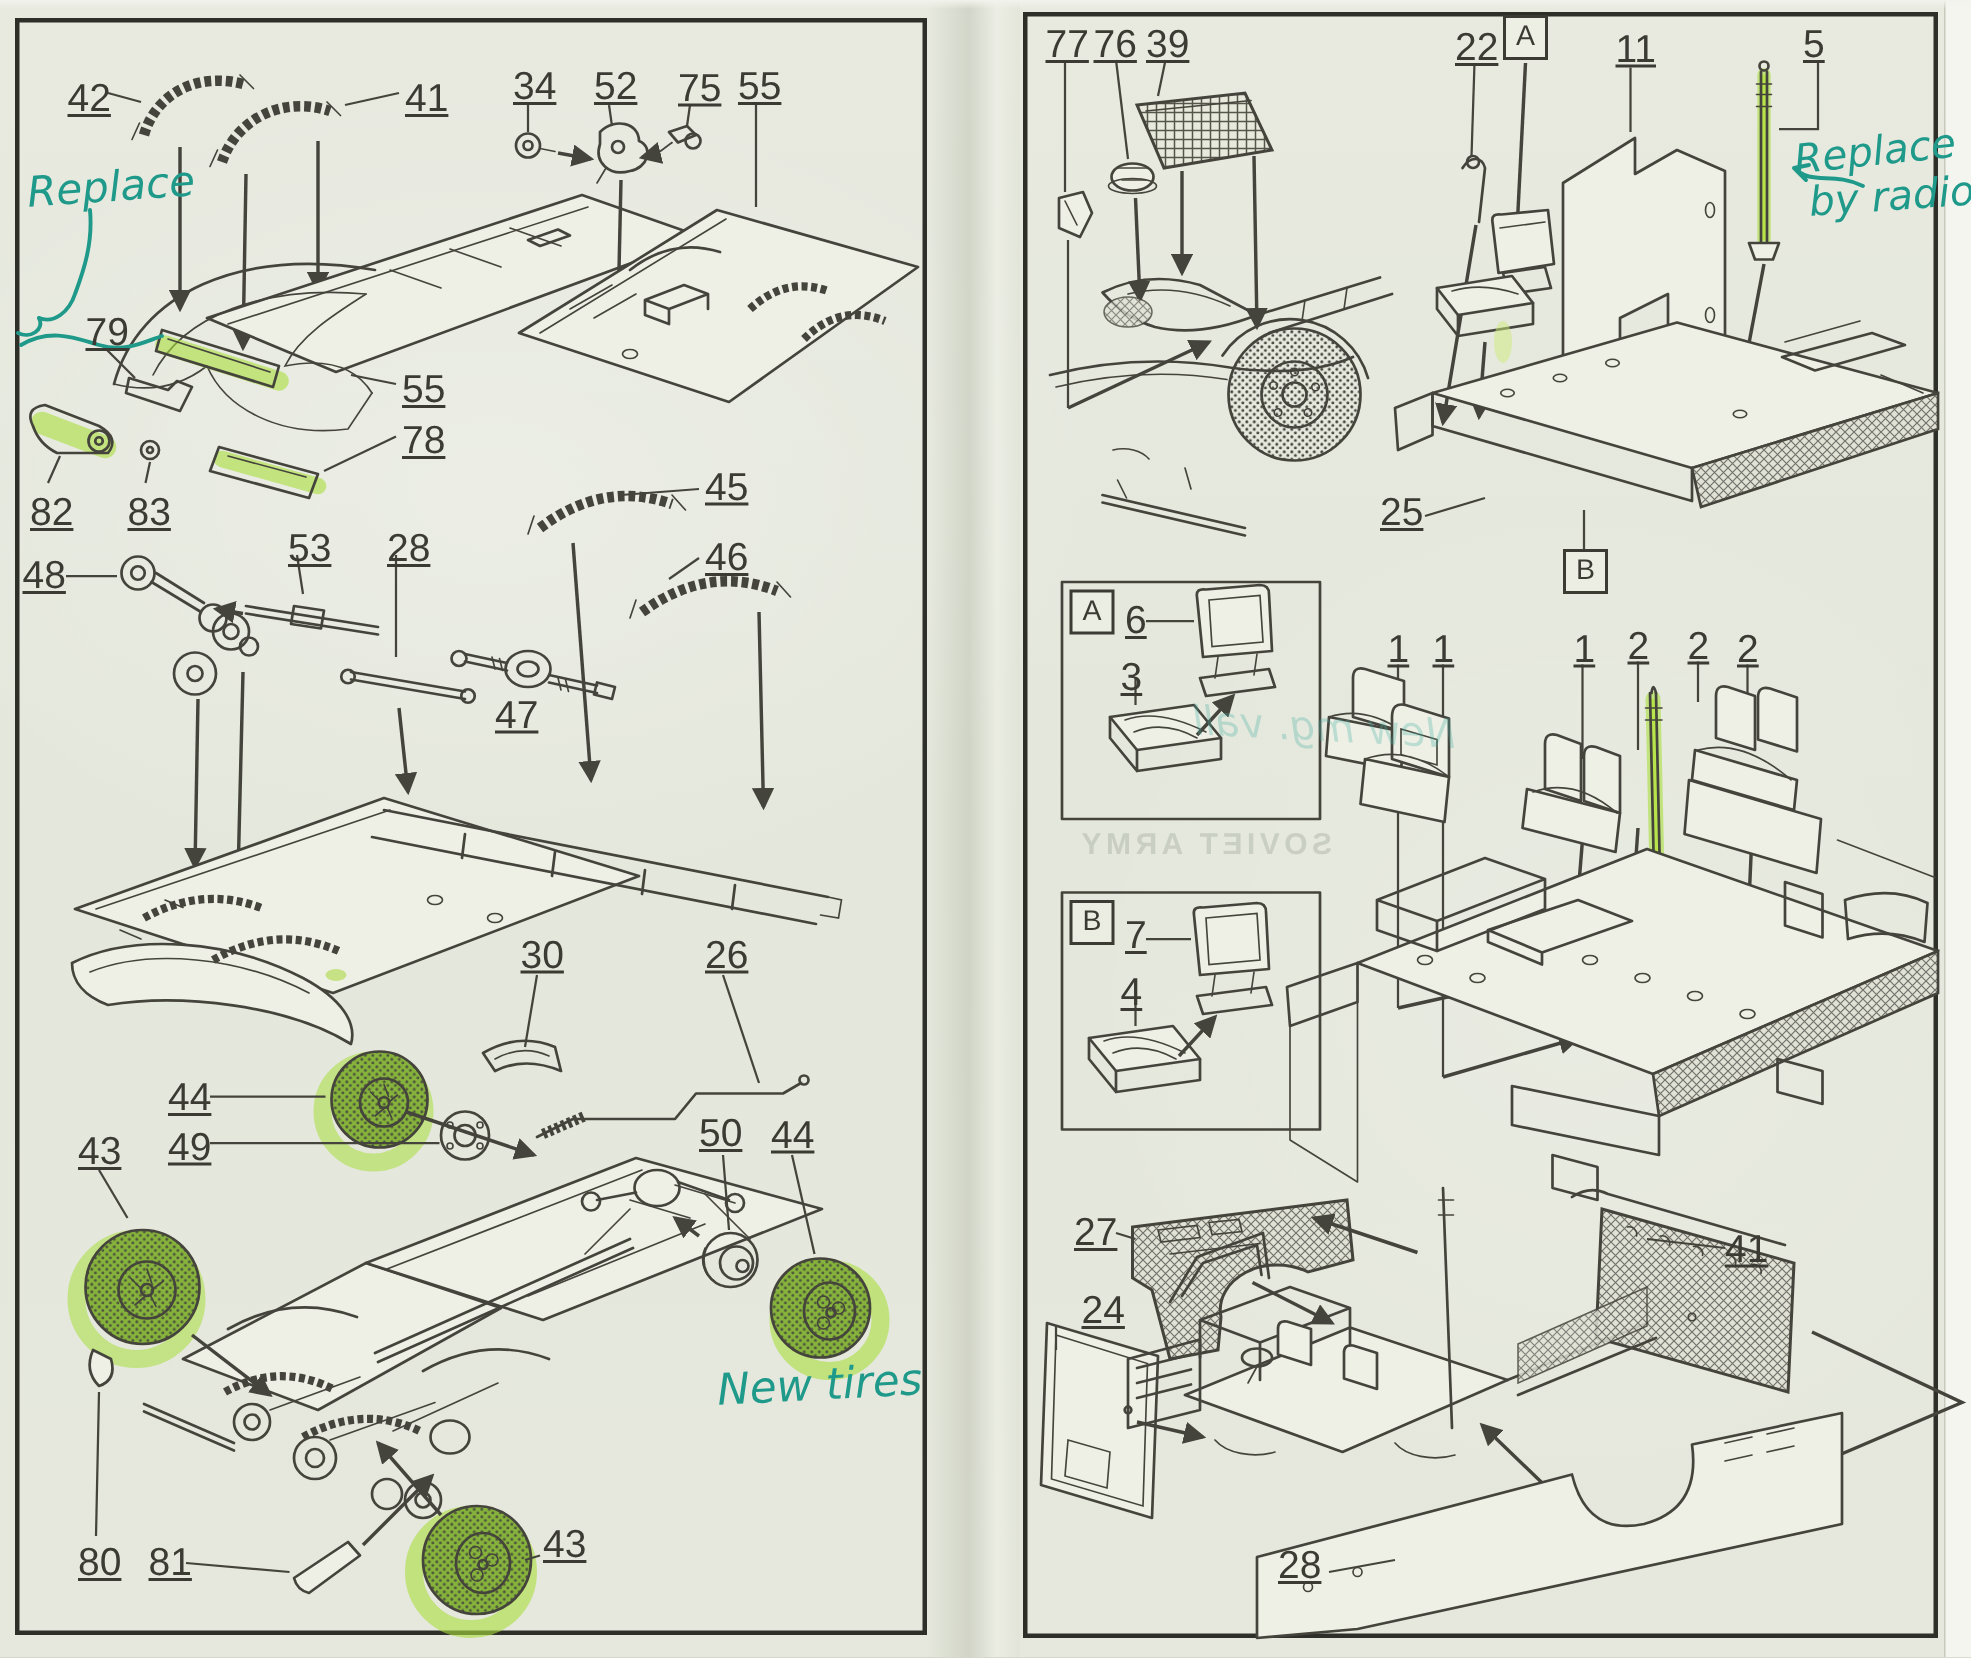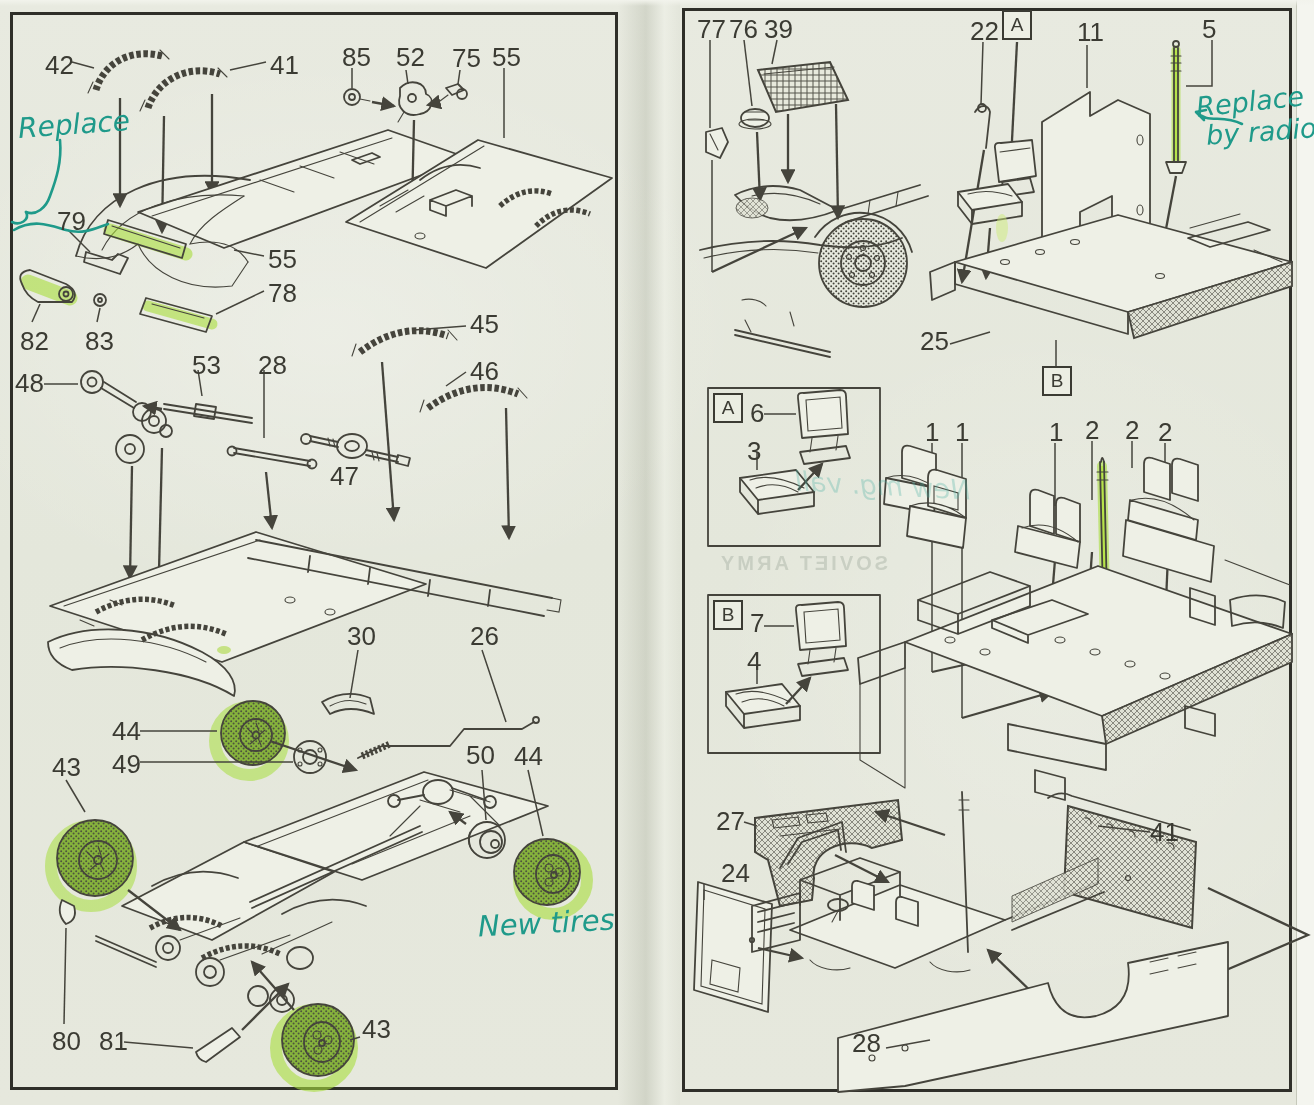"77" .plabel { text-decoration: none -> underline }
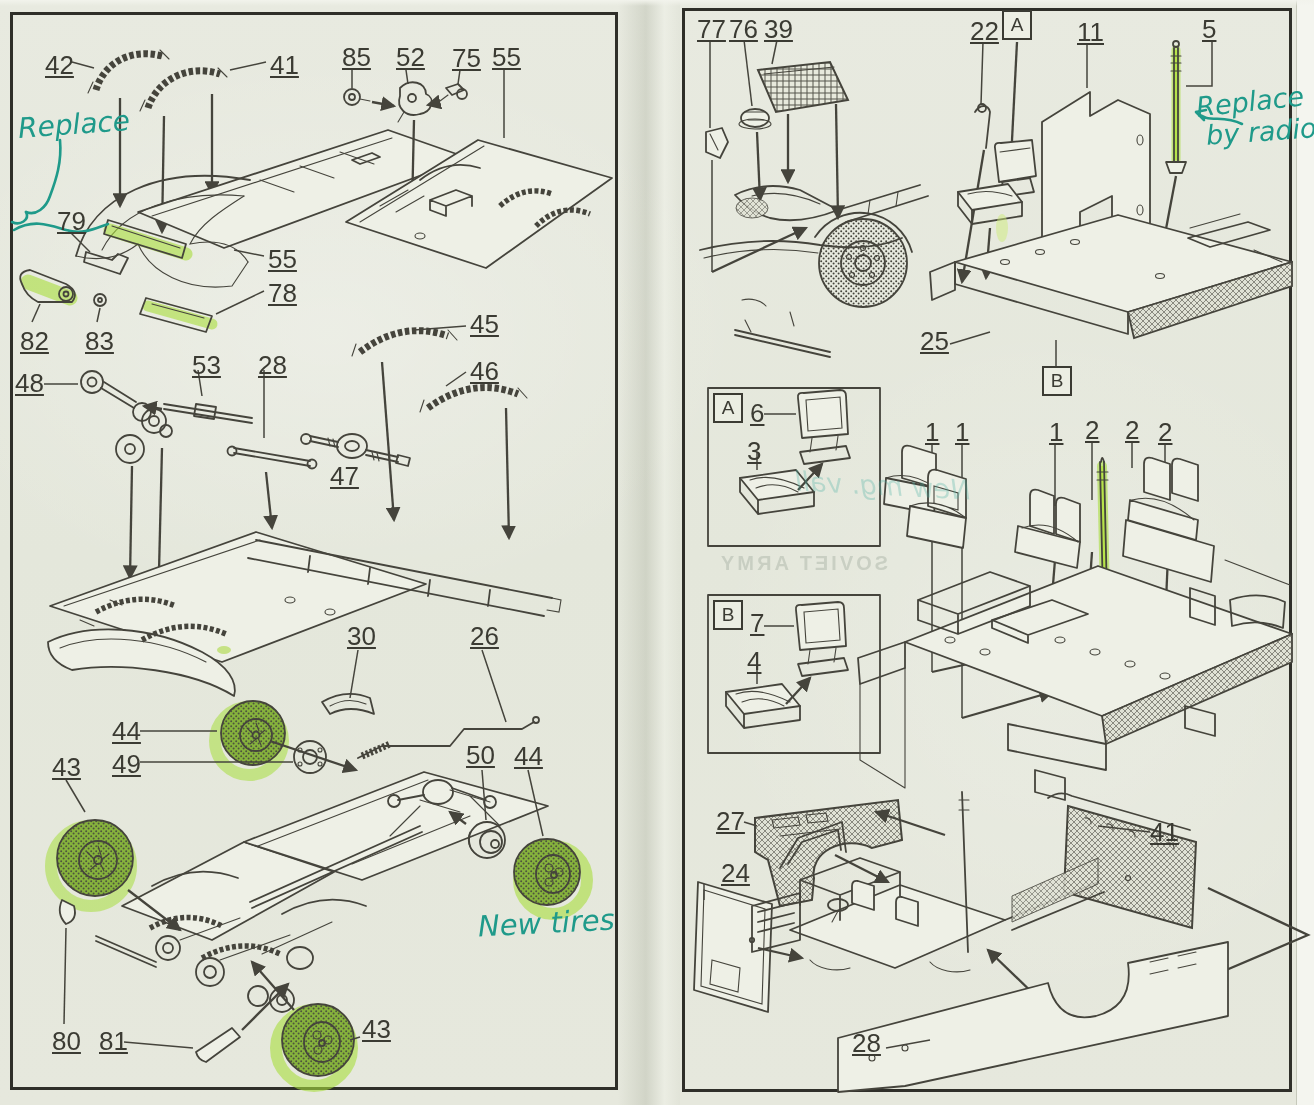"85" span.plabel { text: 85 -> 34 }
